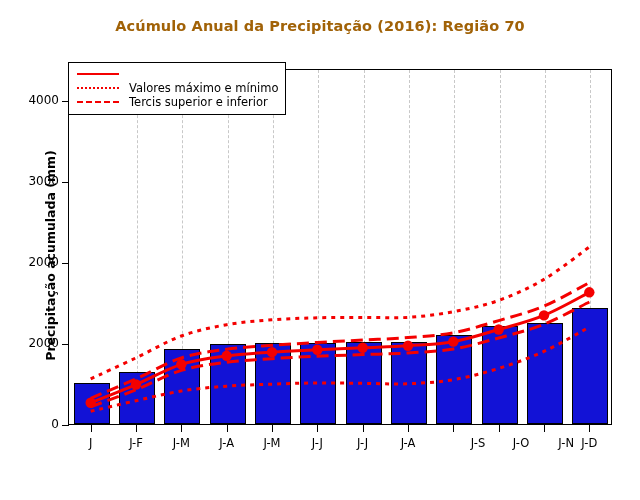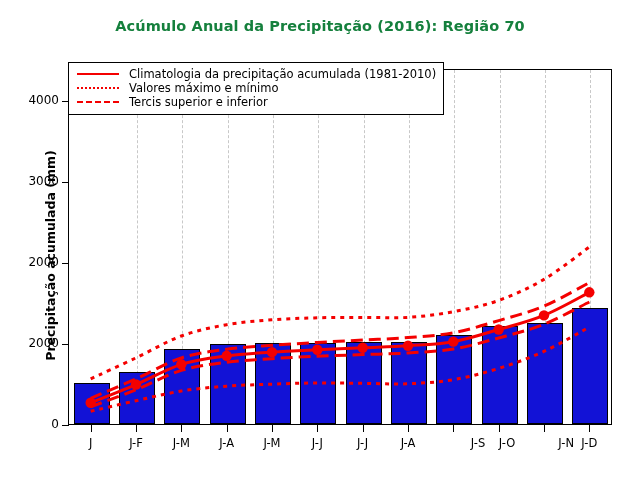"Acúmulo Anual da Precipitação (2016):" #chart-title { color: #15803d -> #a16207 }
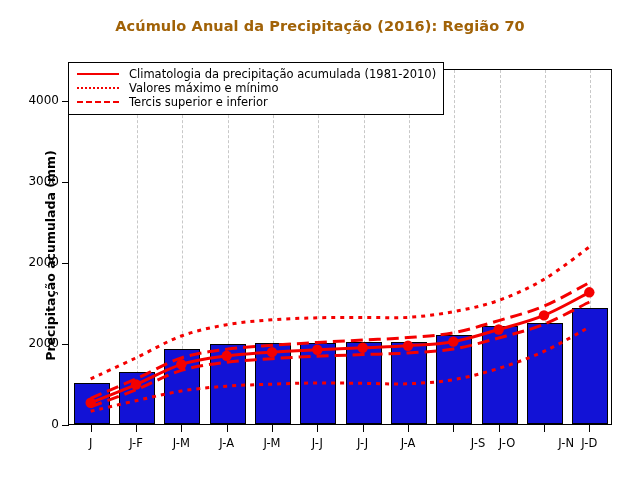"Climatologia da precipitação acumulada" span.legend-text { html: <span>Climatologia da precipitação acumulada (1981-2010)</span> -> none }
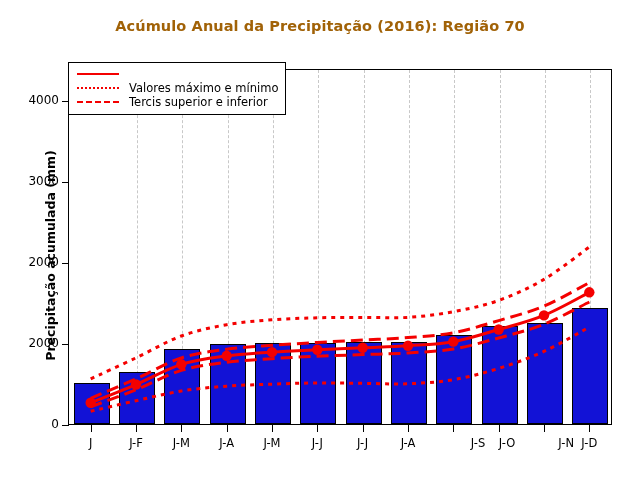"J-O" div.xtick-label { left: 507px -> 521px }
